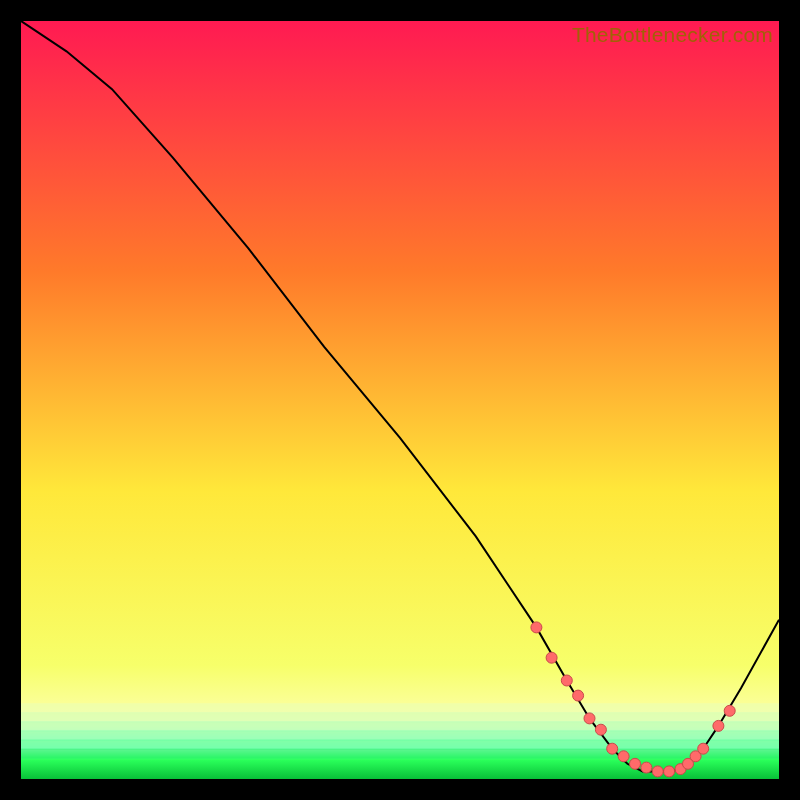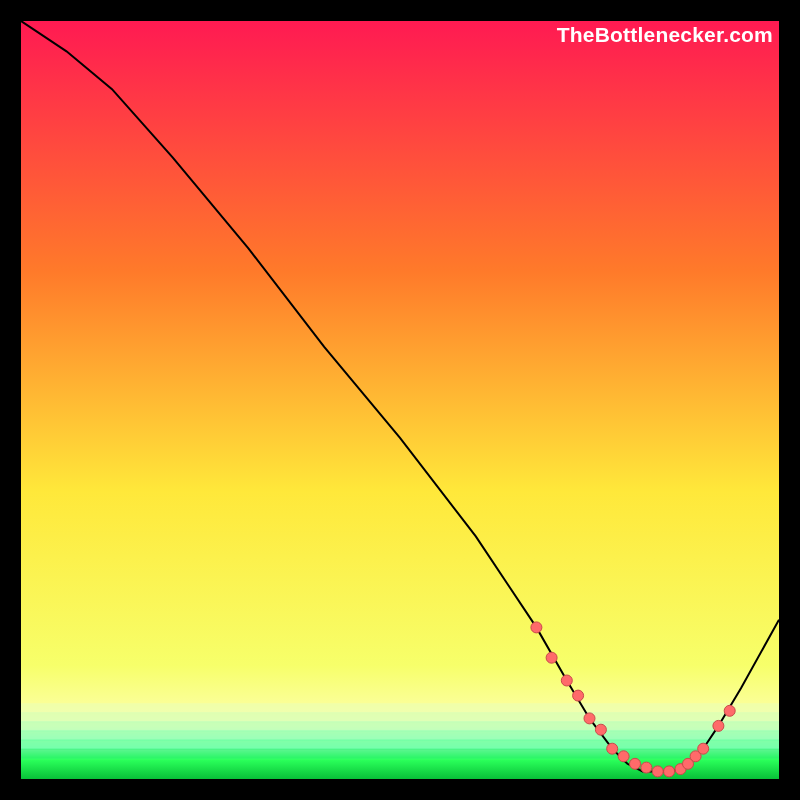"TheBottlenecker.com" .watermark { color: #ffffff -> #a16207; font-weight: 700 -> 400 }
